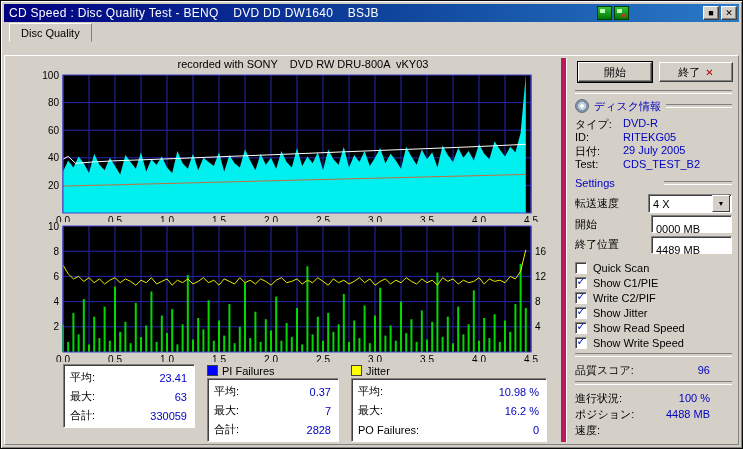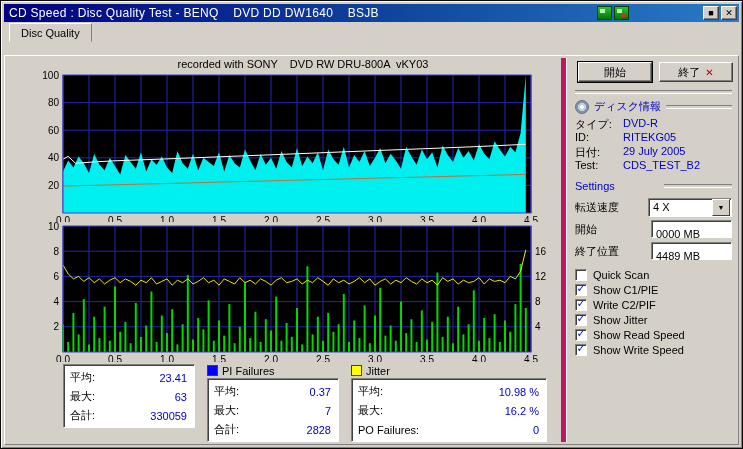"品質スコア:" div.bottom-status { html: none -> <div> <div></div> <div> <span>品質スコア:</span> <span>96</span> </div> <div></div> <div> <span>進行状況:</span> <span>100 %</span> </div> <div> <span>ポジション:</span> <span>4488 MB</span> </div> <div> <span>速度:</span> <span></span> </div> </div> }
